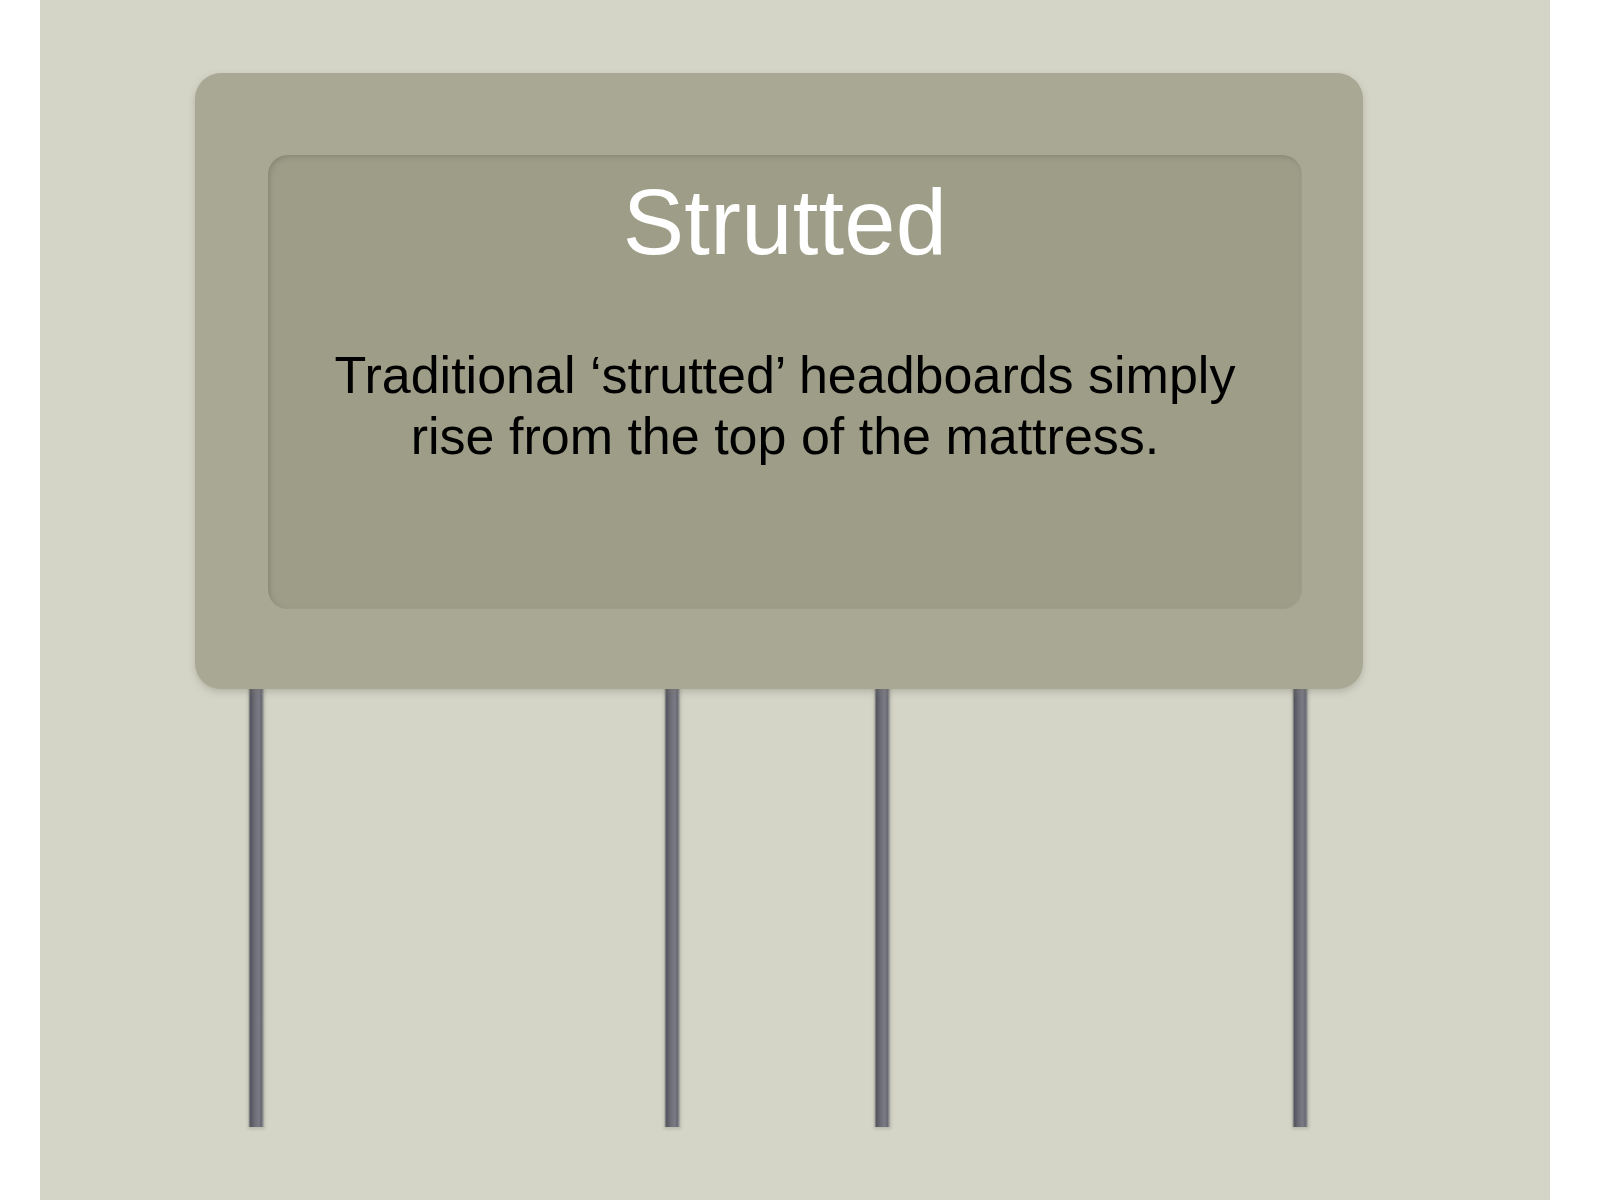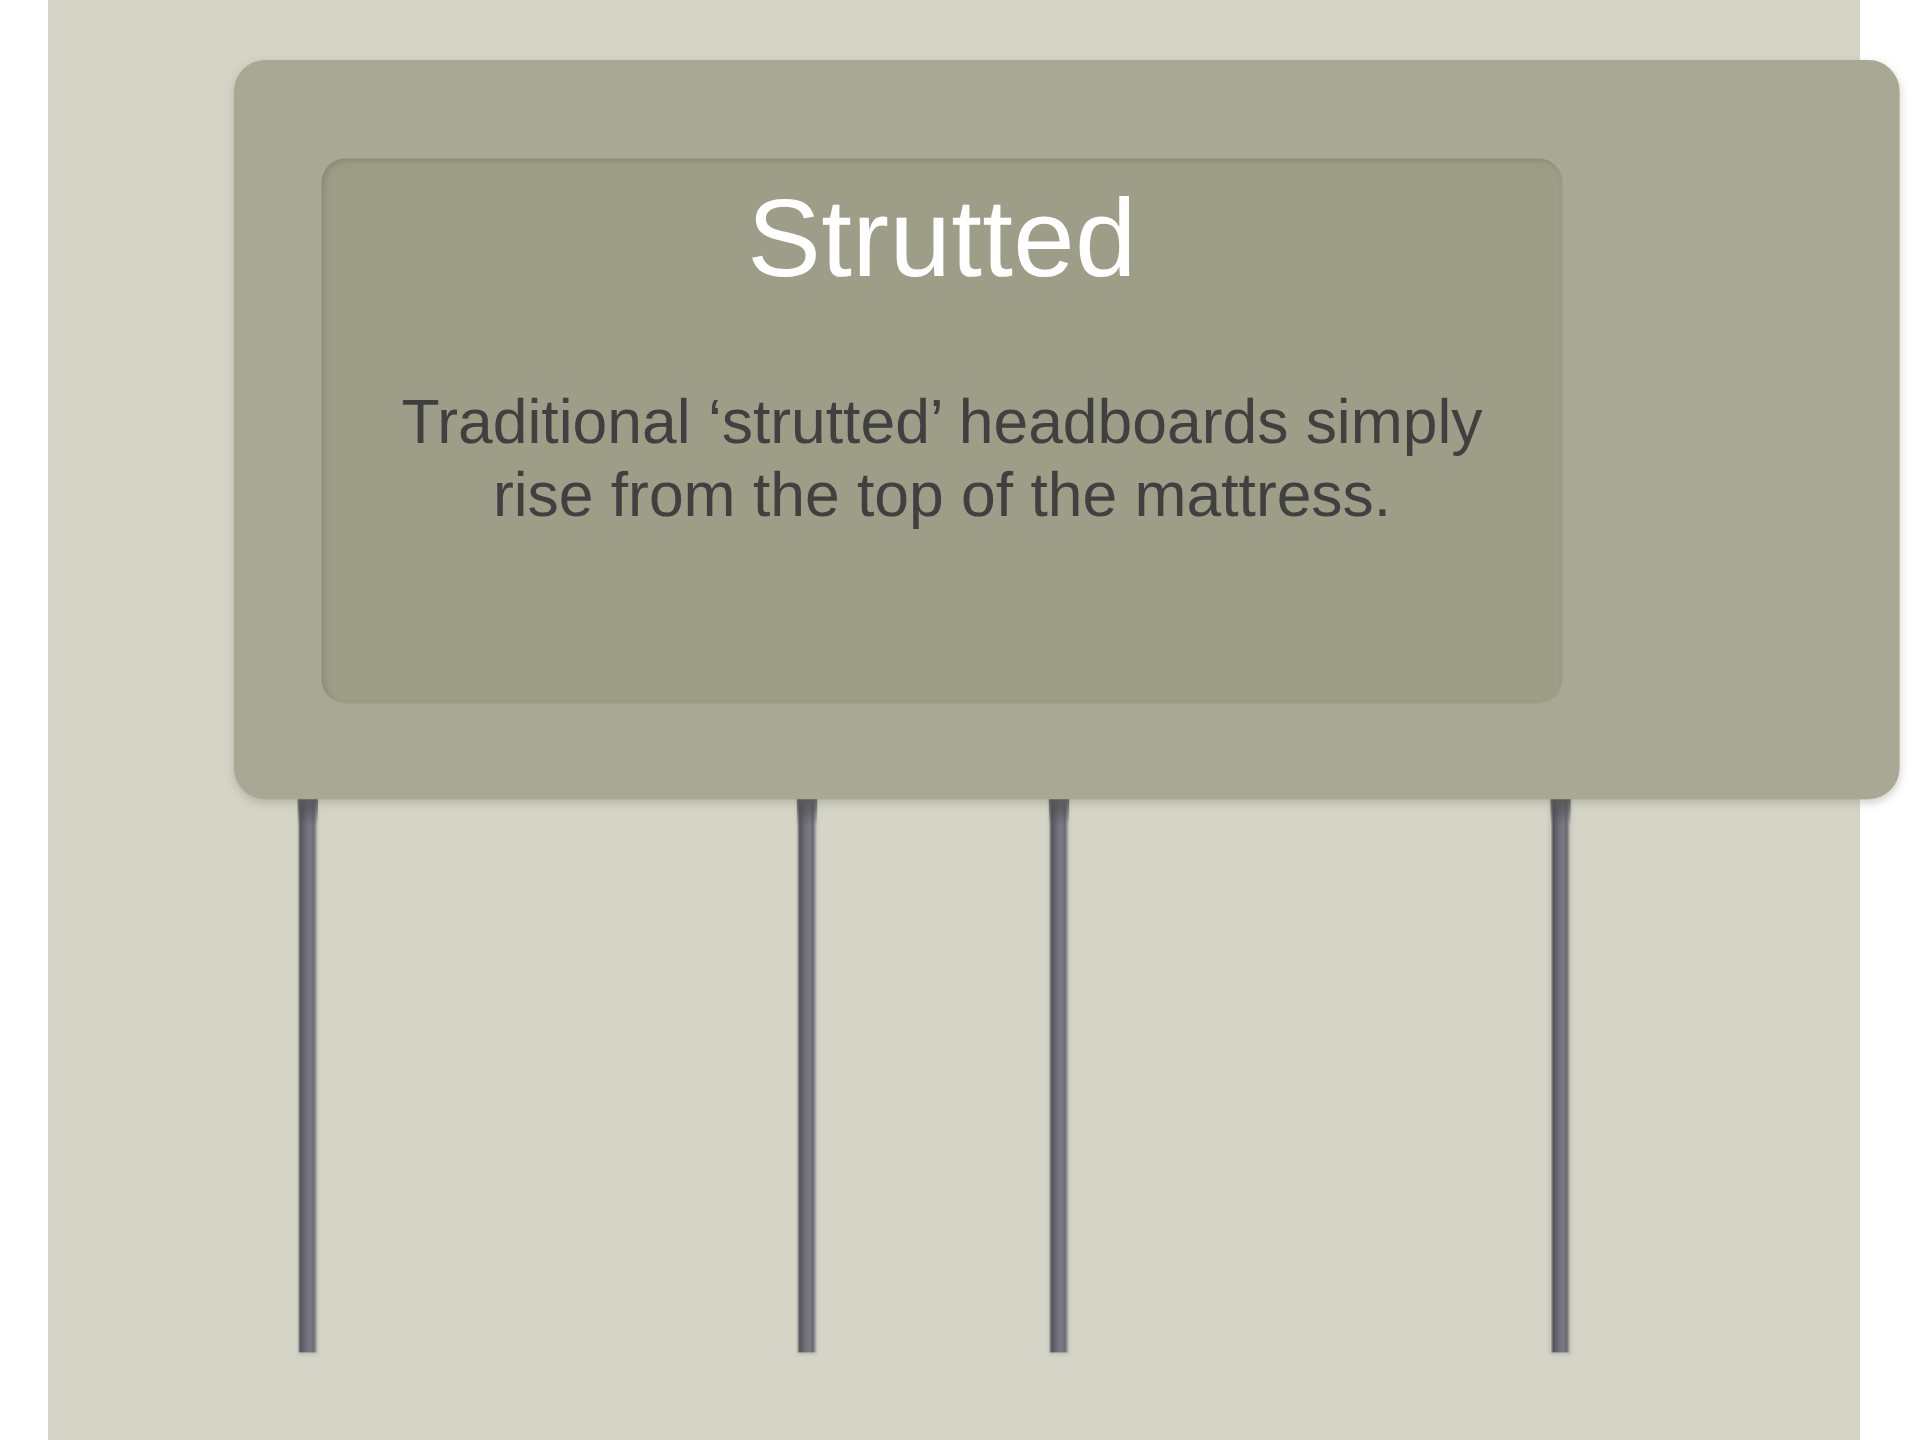"Strutted" #headboard-outer { top: 50px -> 73px; width: 1388px -> 1168px }
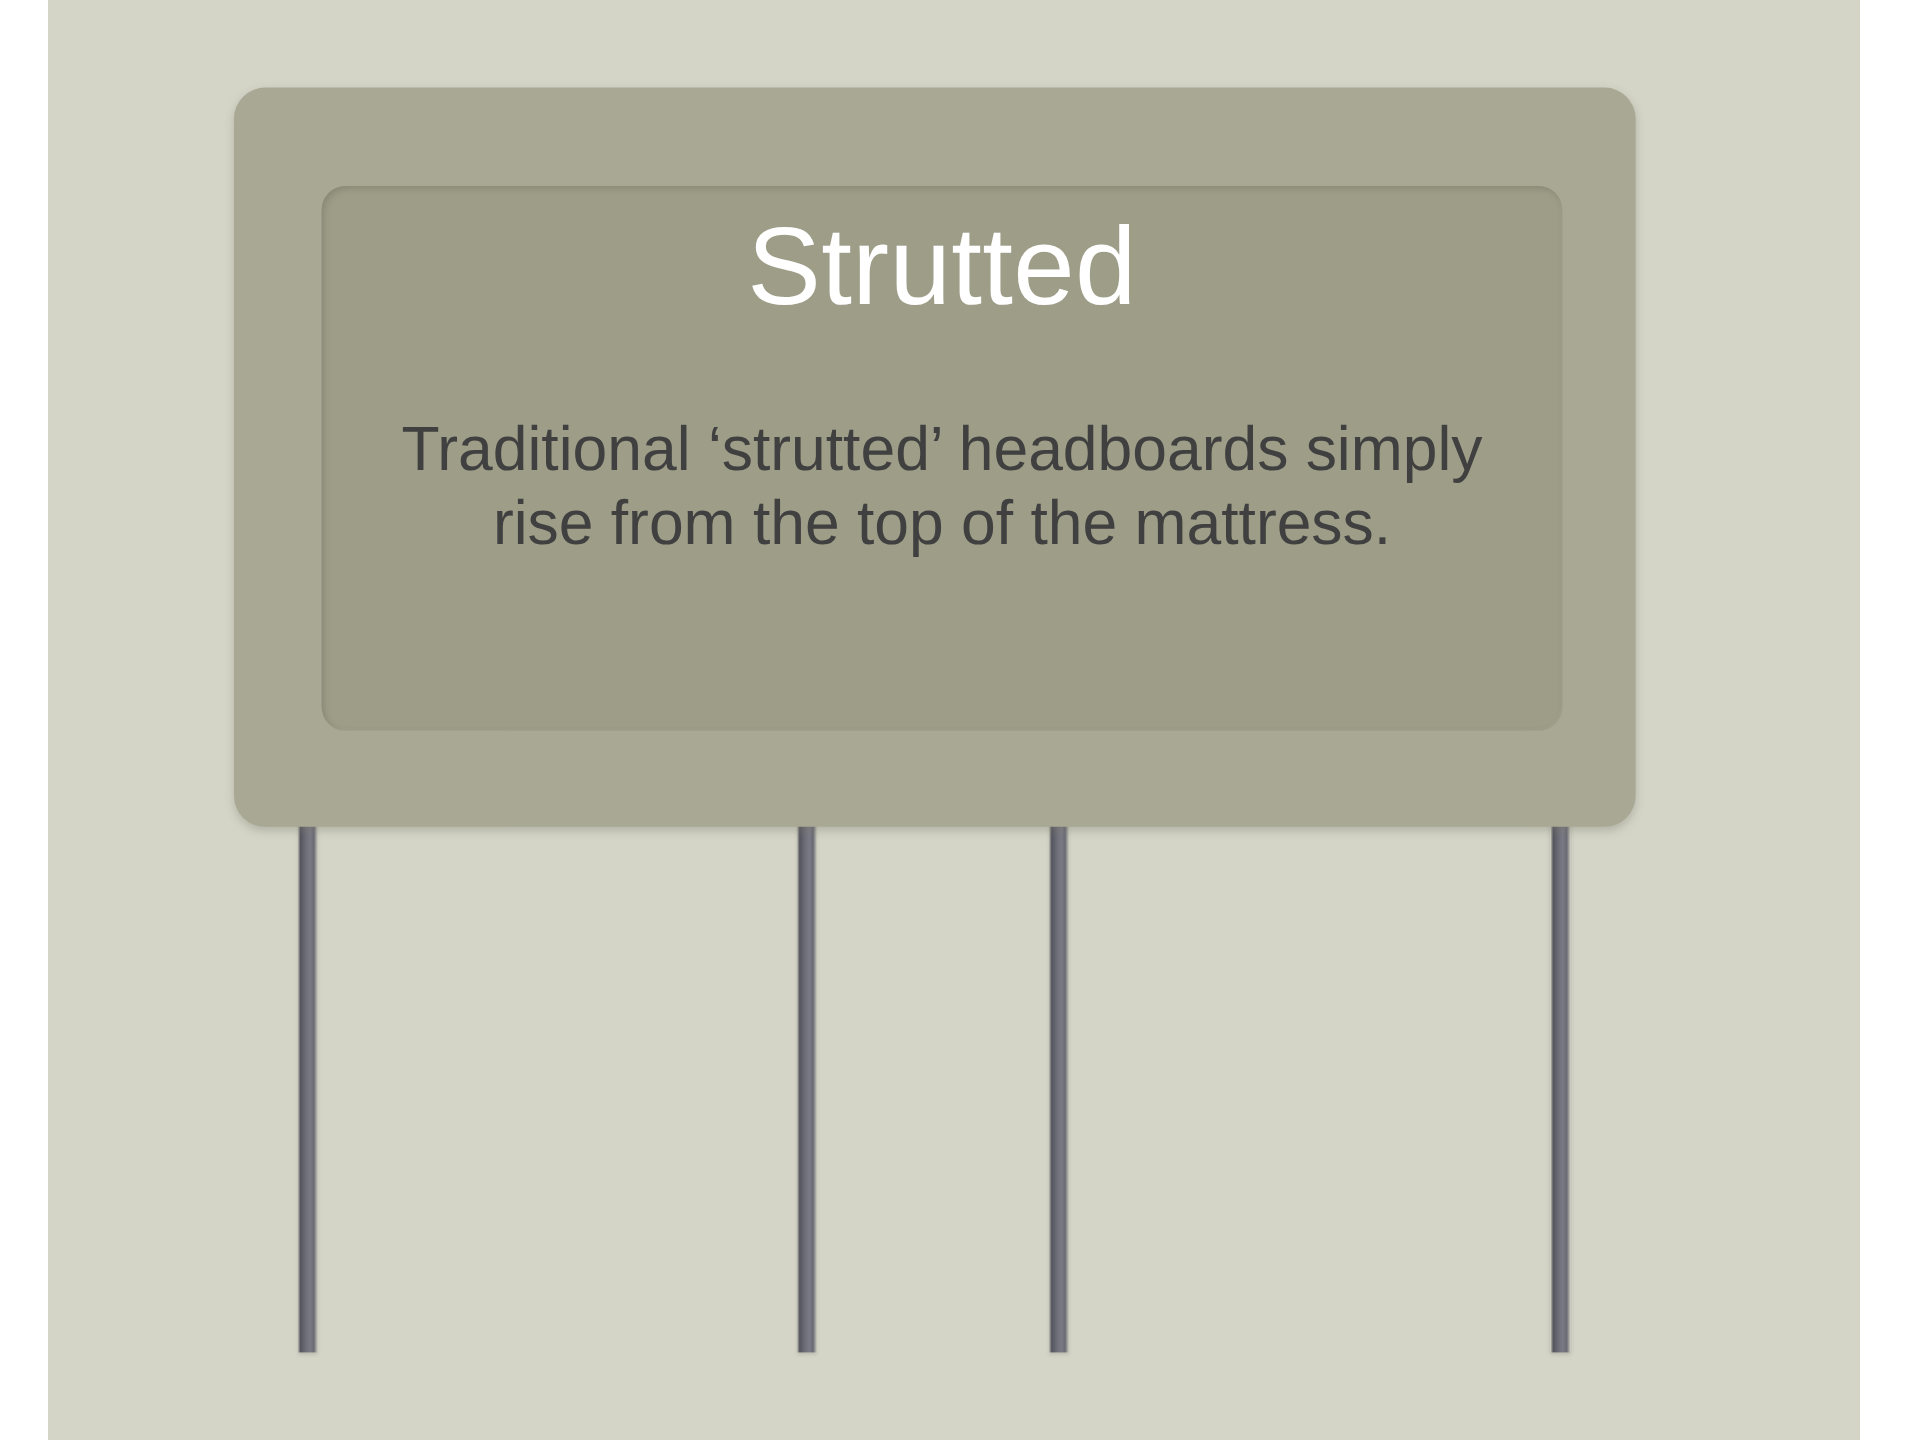"Traditional ‘strutted’ headboards simply" #slide-body { color: #404040 -> #000000 }
